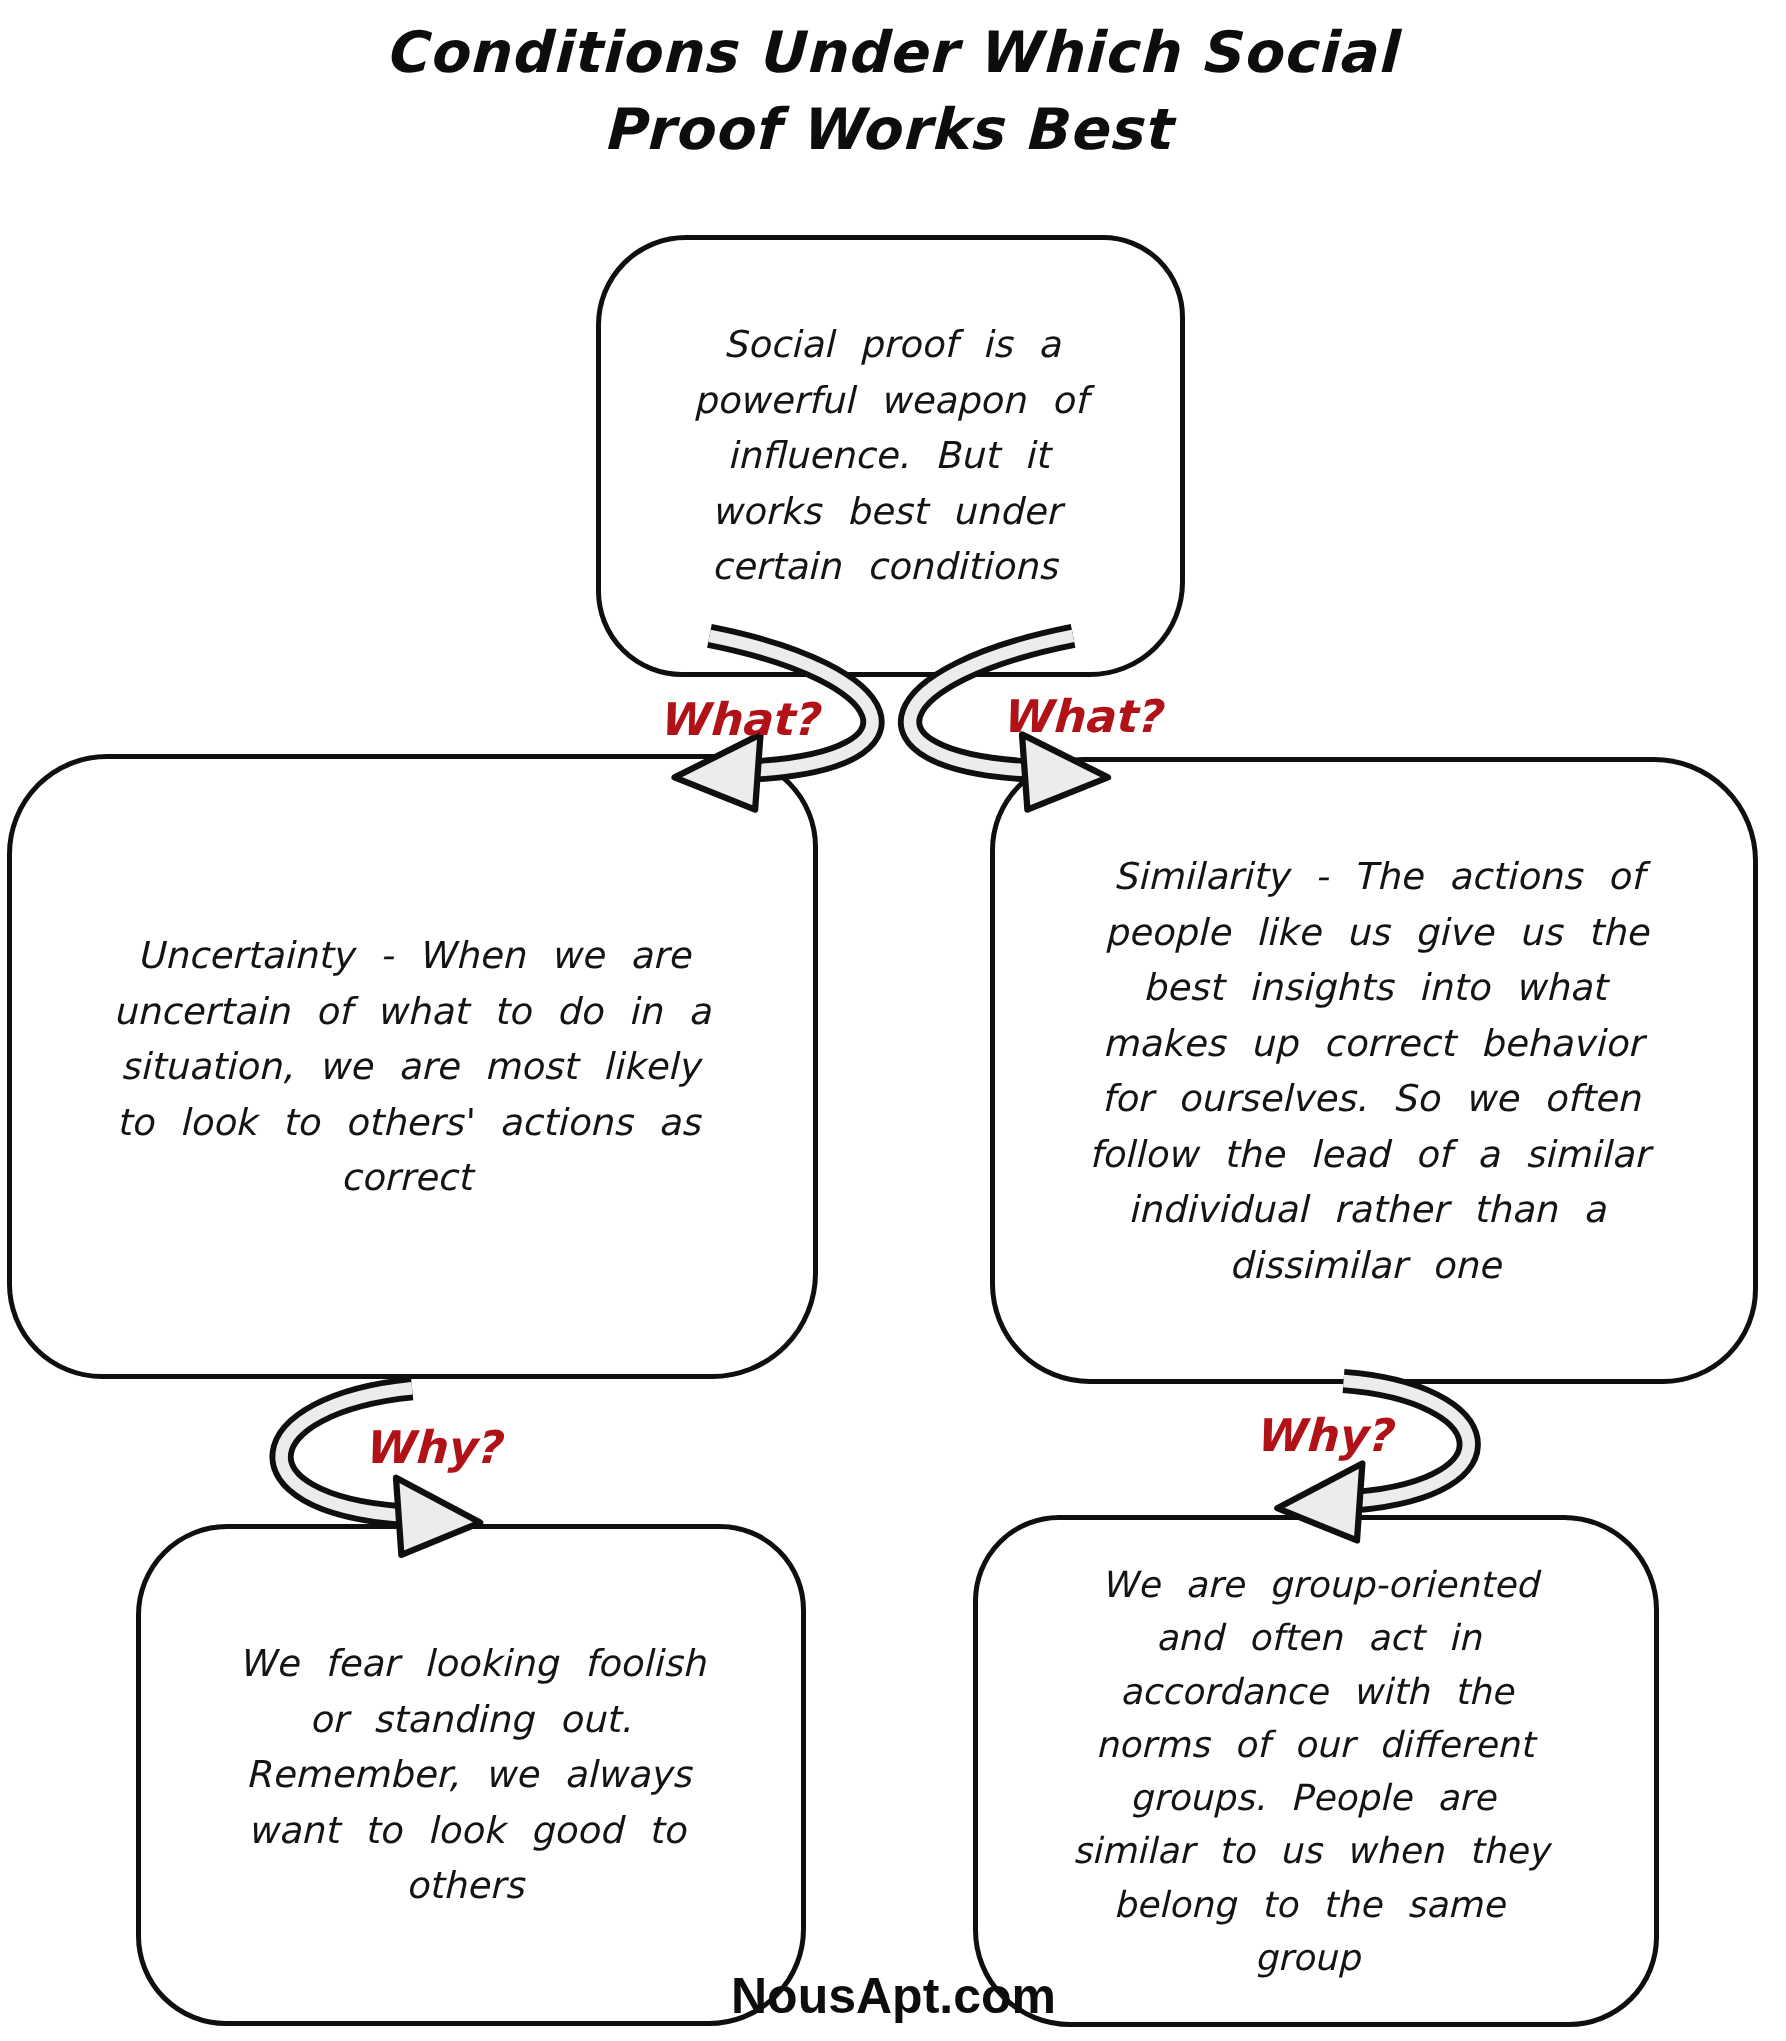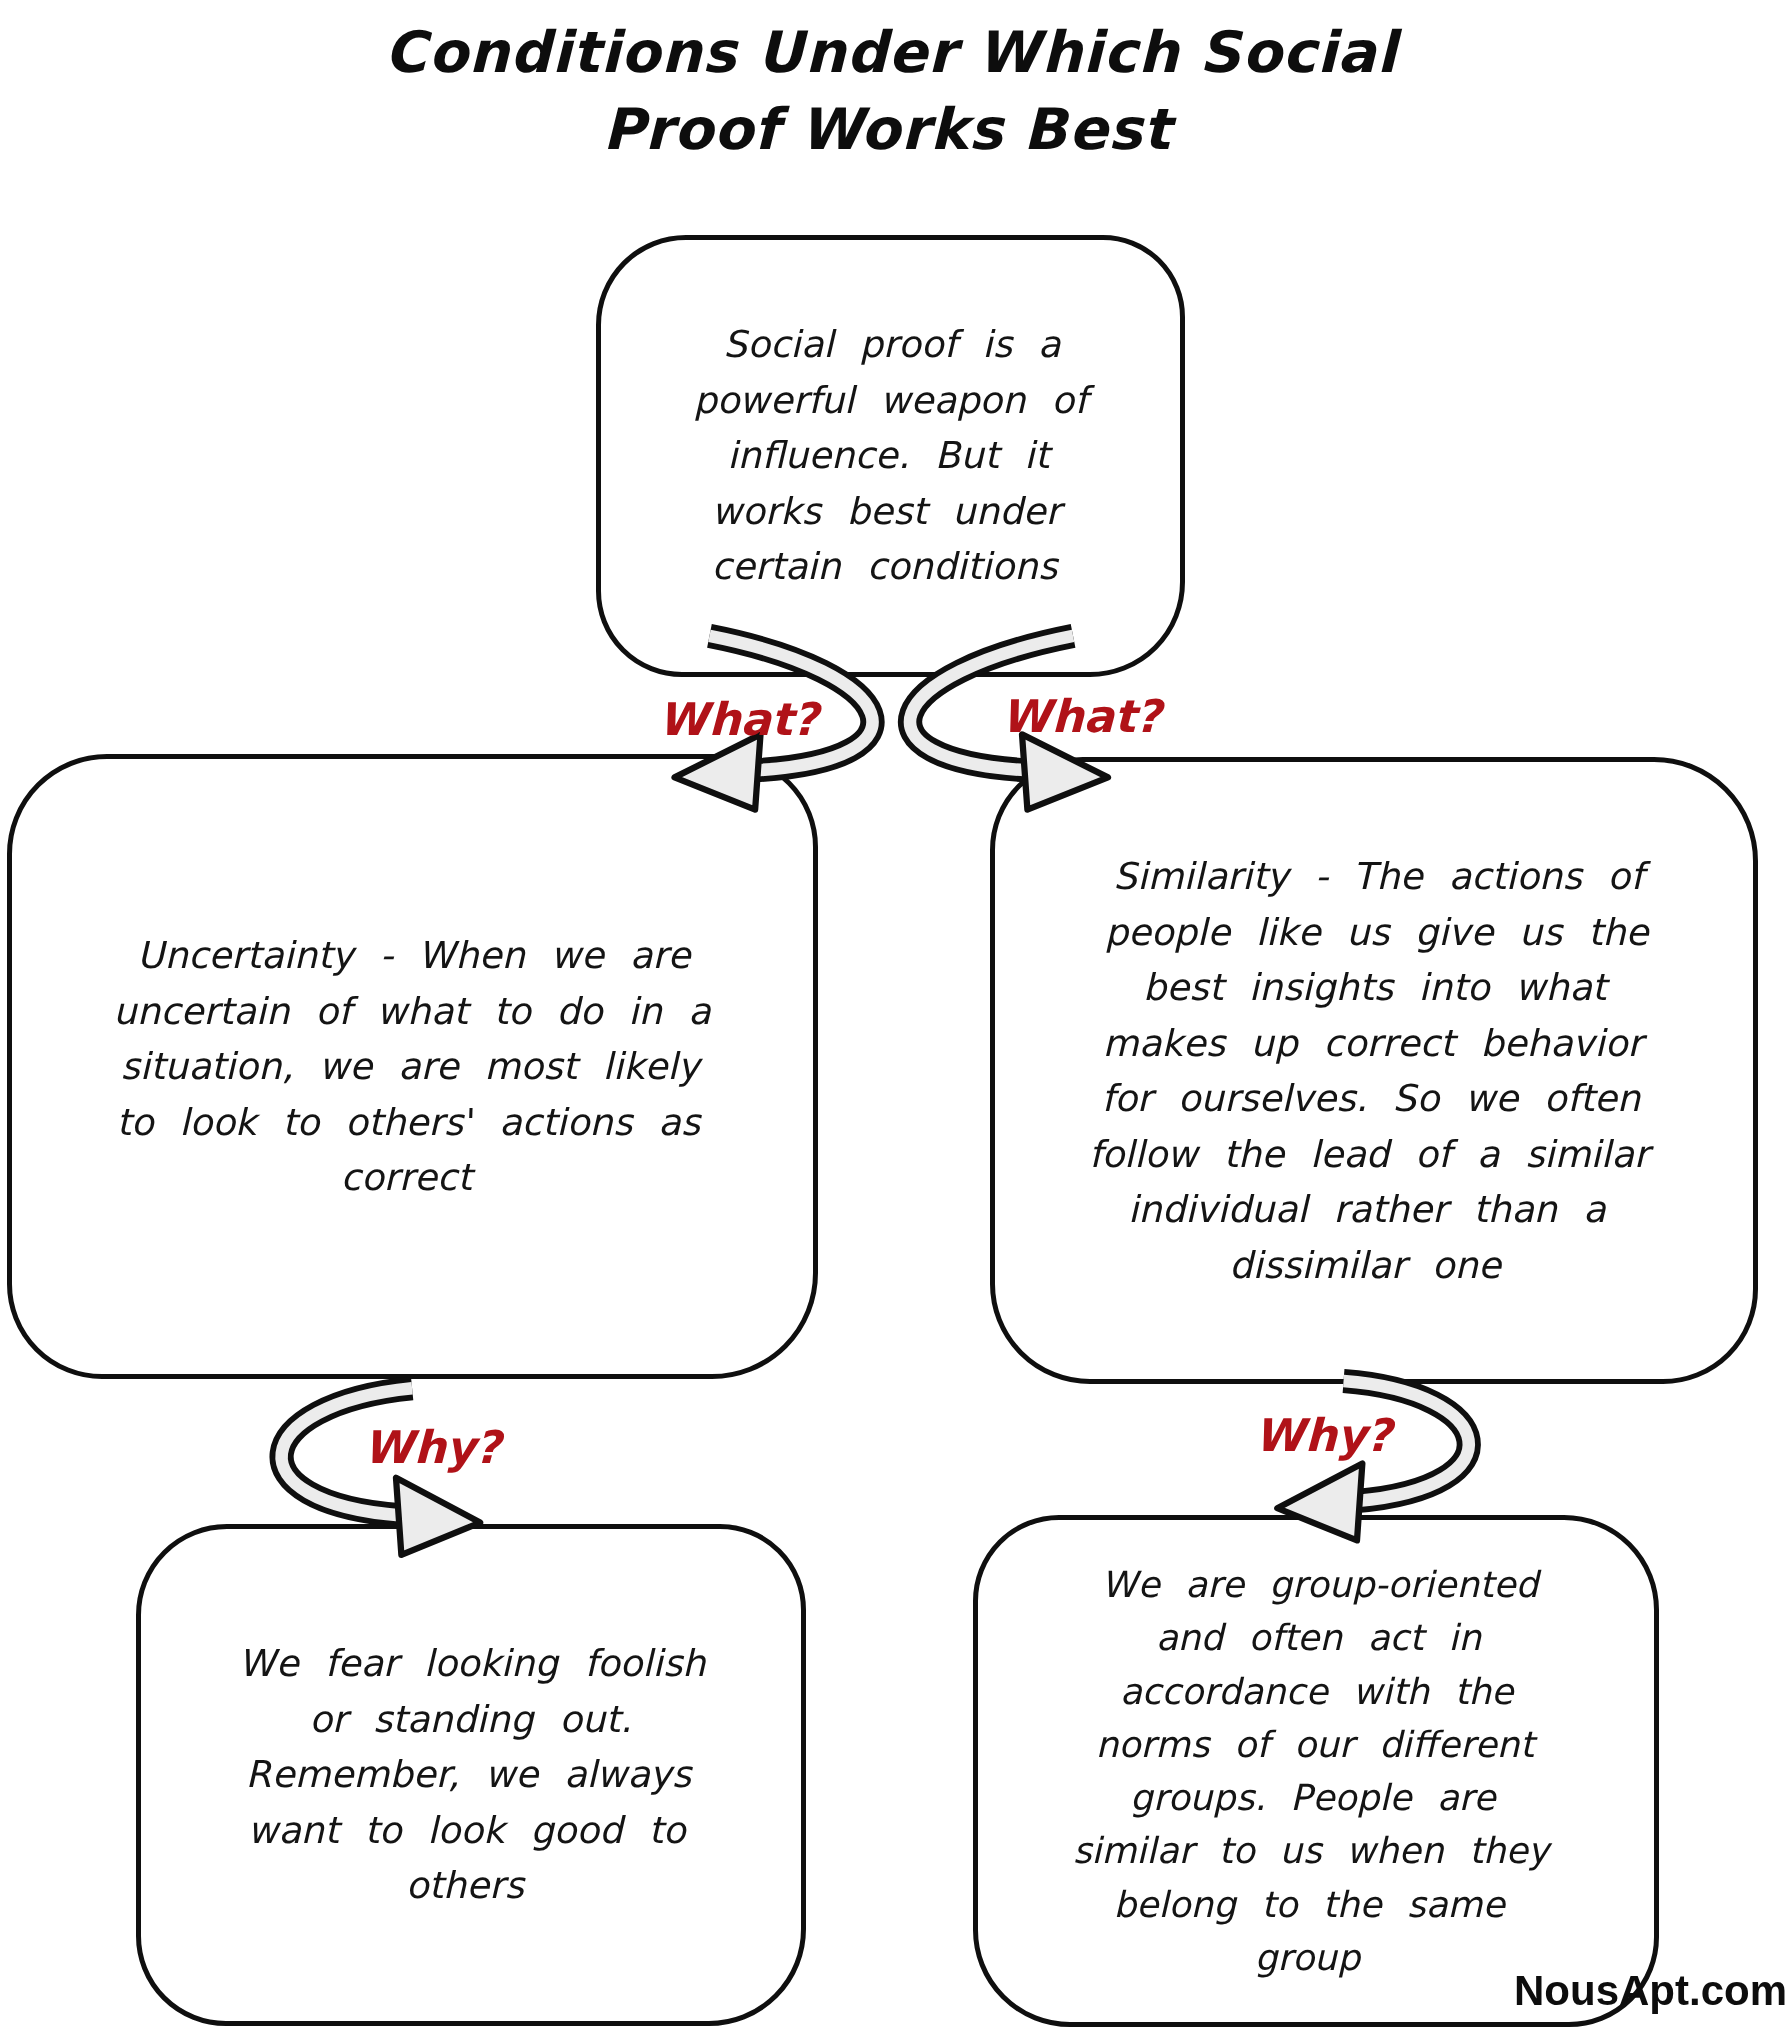"NousApt.com" .watermark { font-size: 42px -> 50px; text-align: right -> center }
